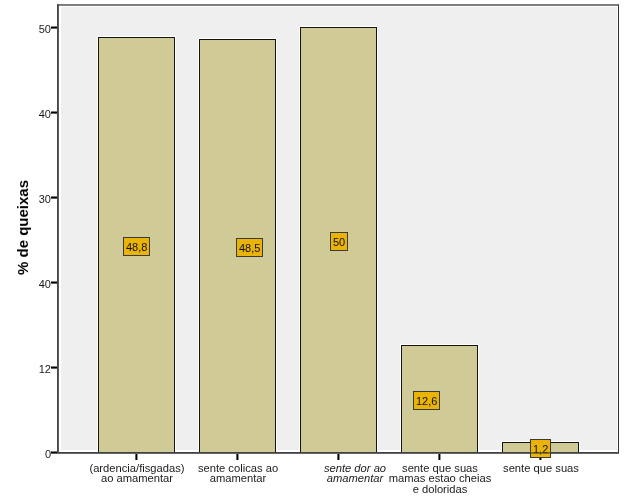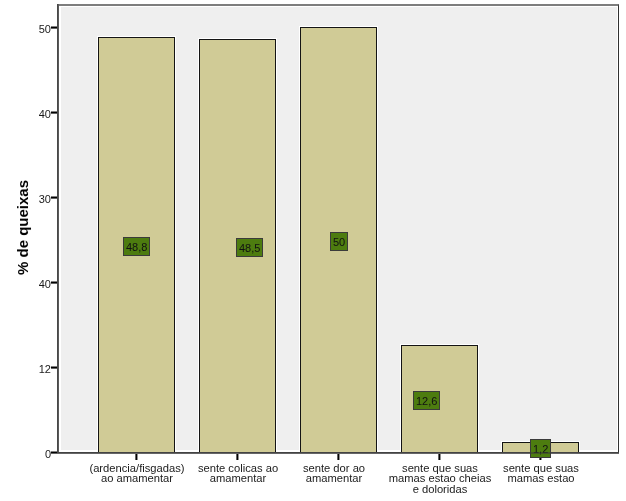"48,8" .bar-label { background: #4d7c0f -> #eab308 }
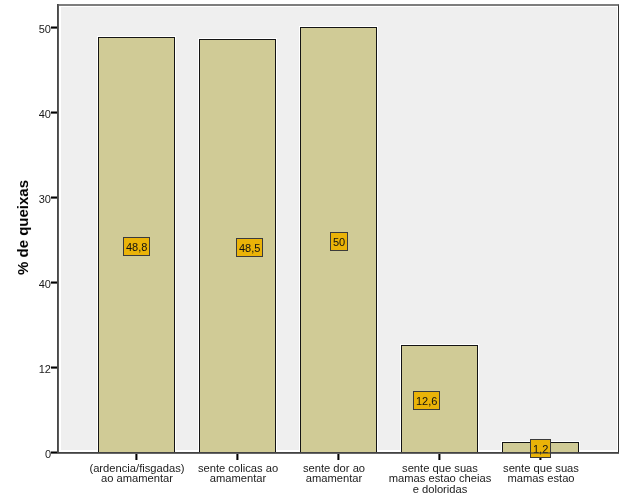"sente dor ao" div.xtick-label { font-style: none -> italic; left: 254px -> 275px }
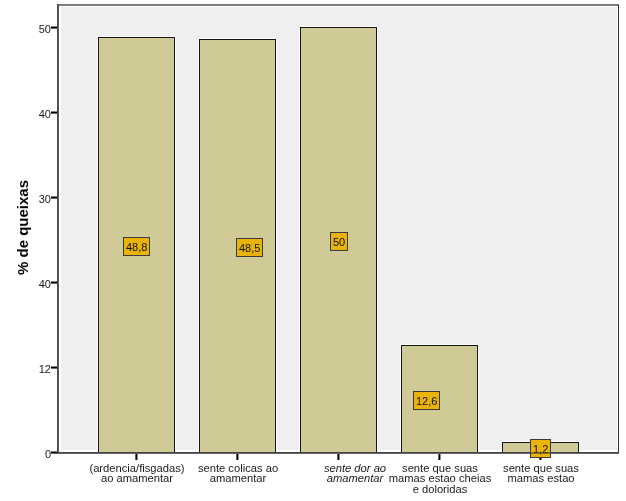"mamas estao" div { html: <div>mamas estao</div> -> none }
